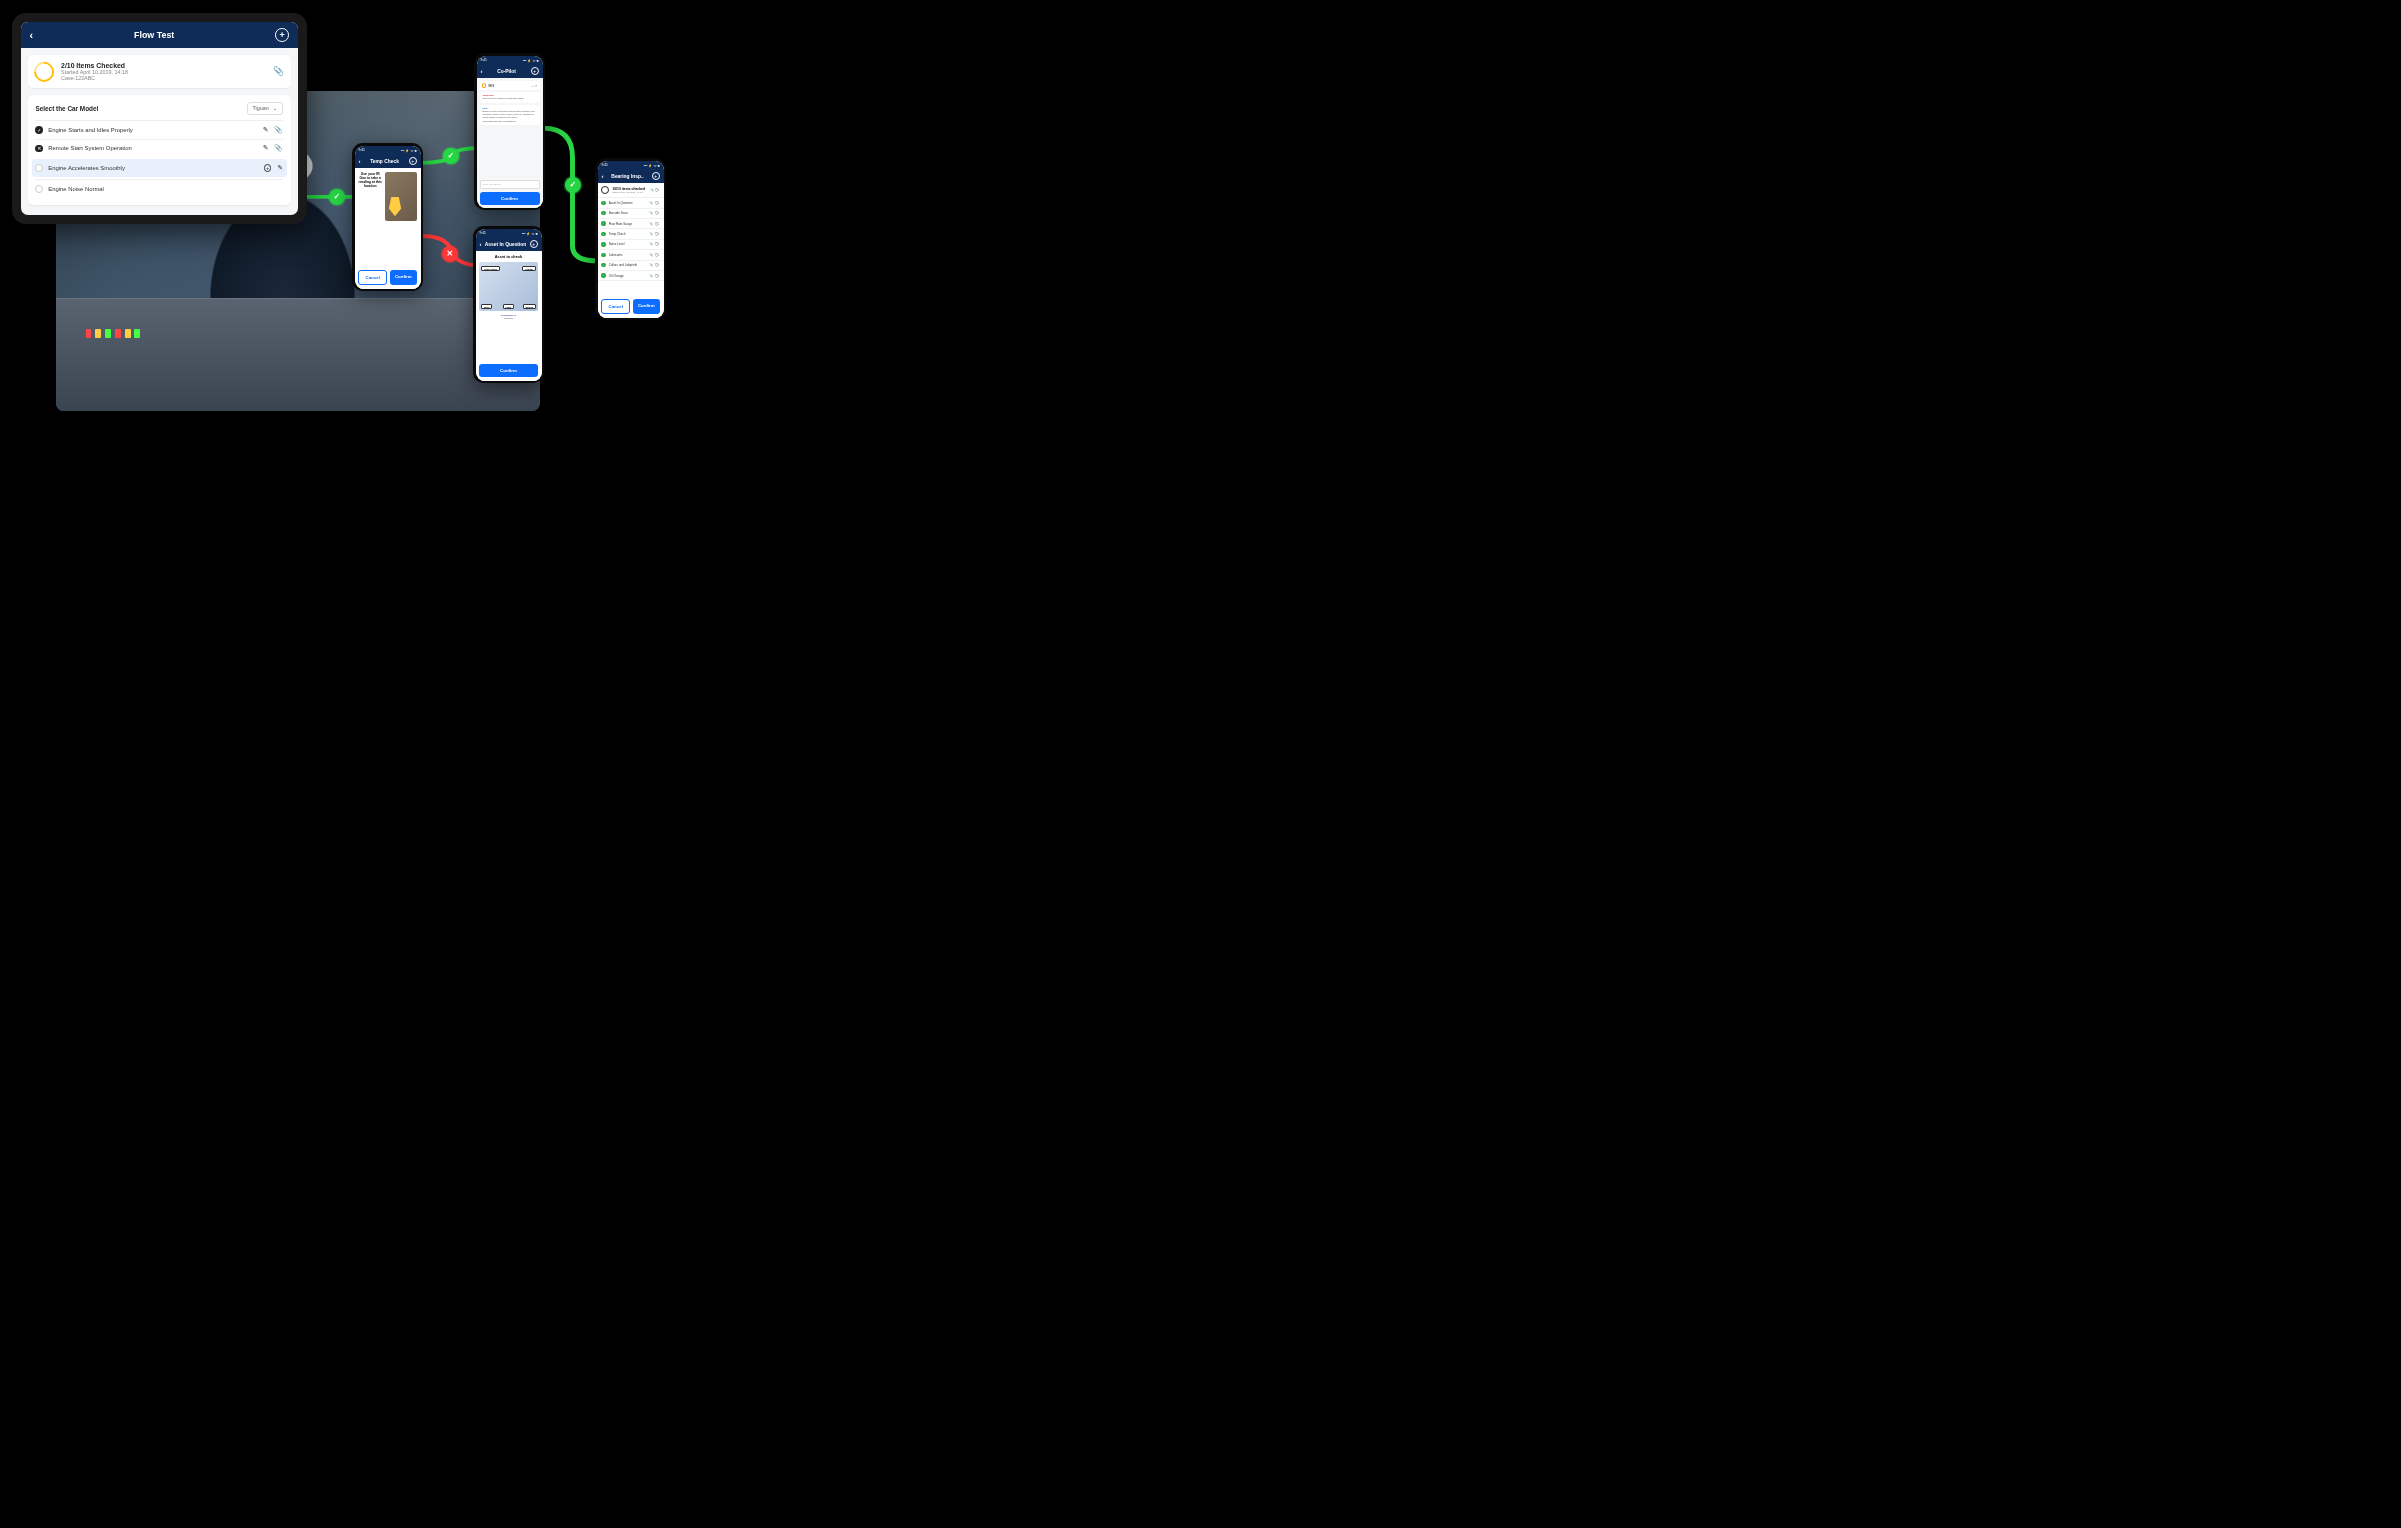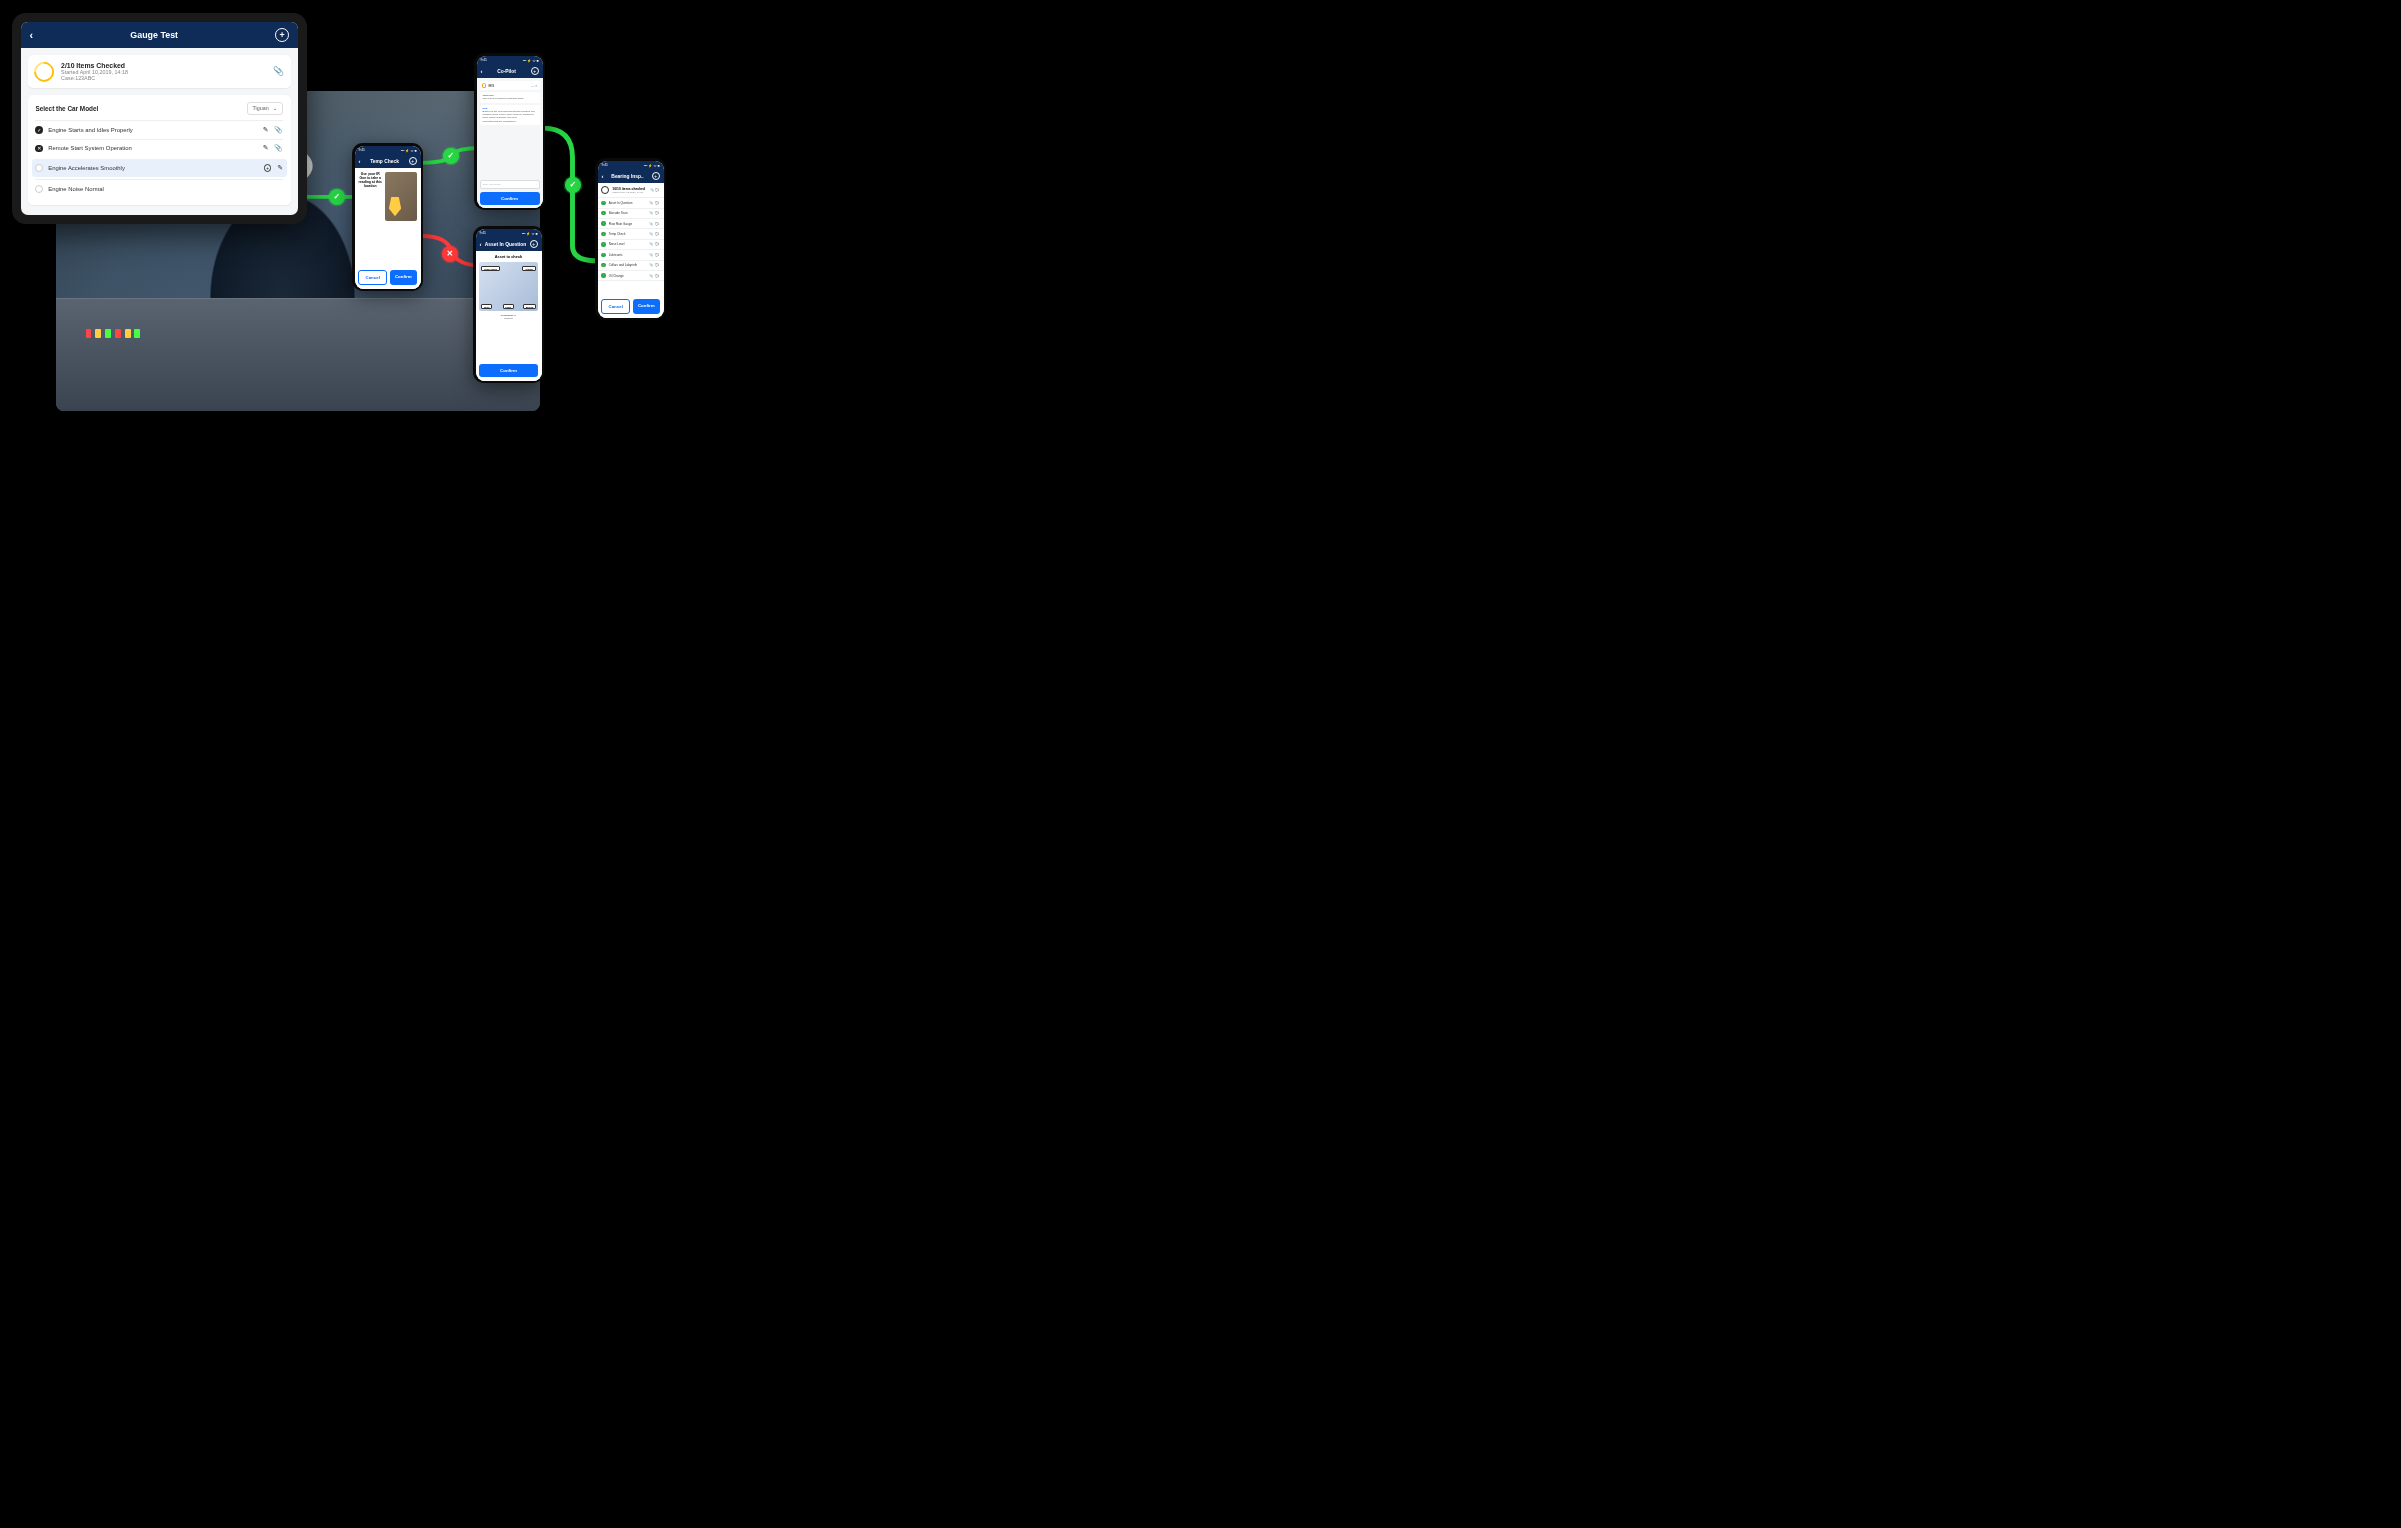"Gauge Test" span.title { text: Gauge -> Flow }
